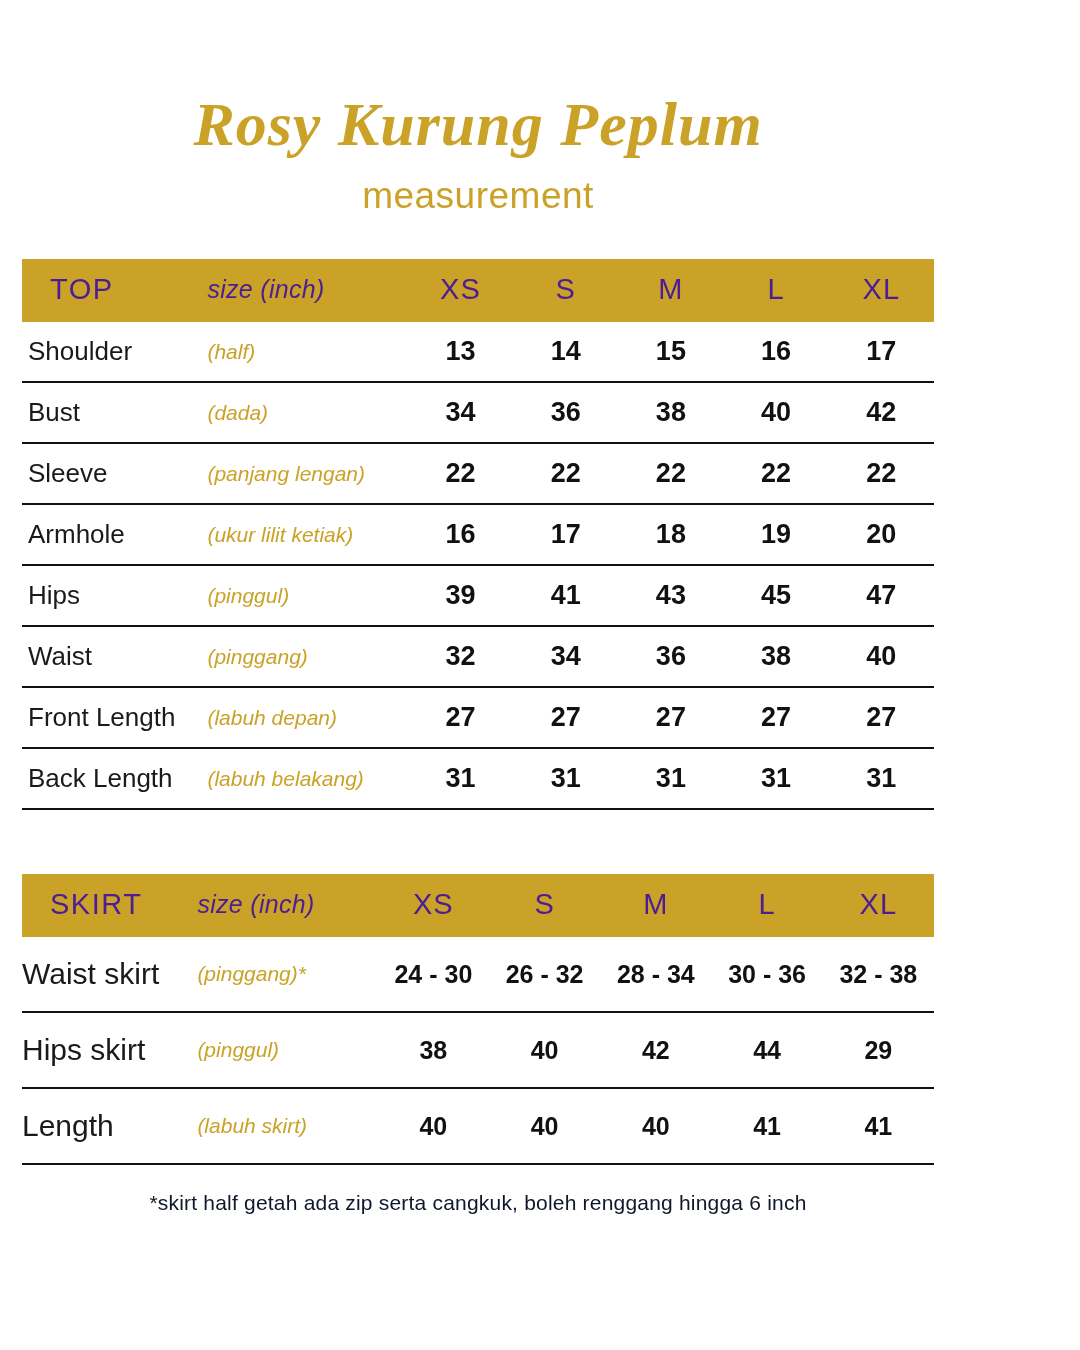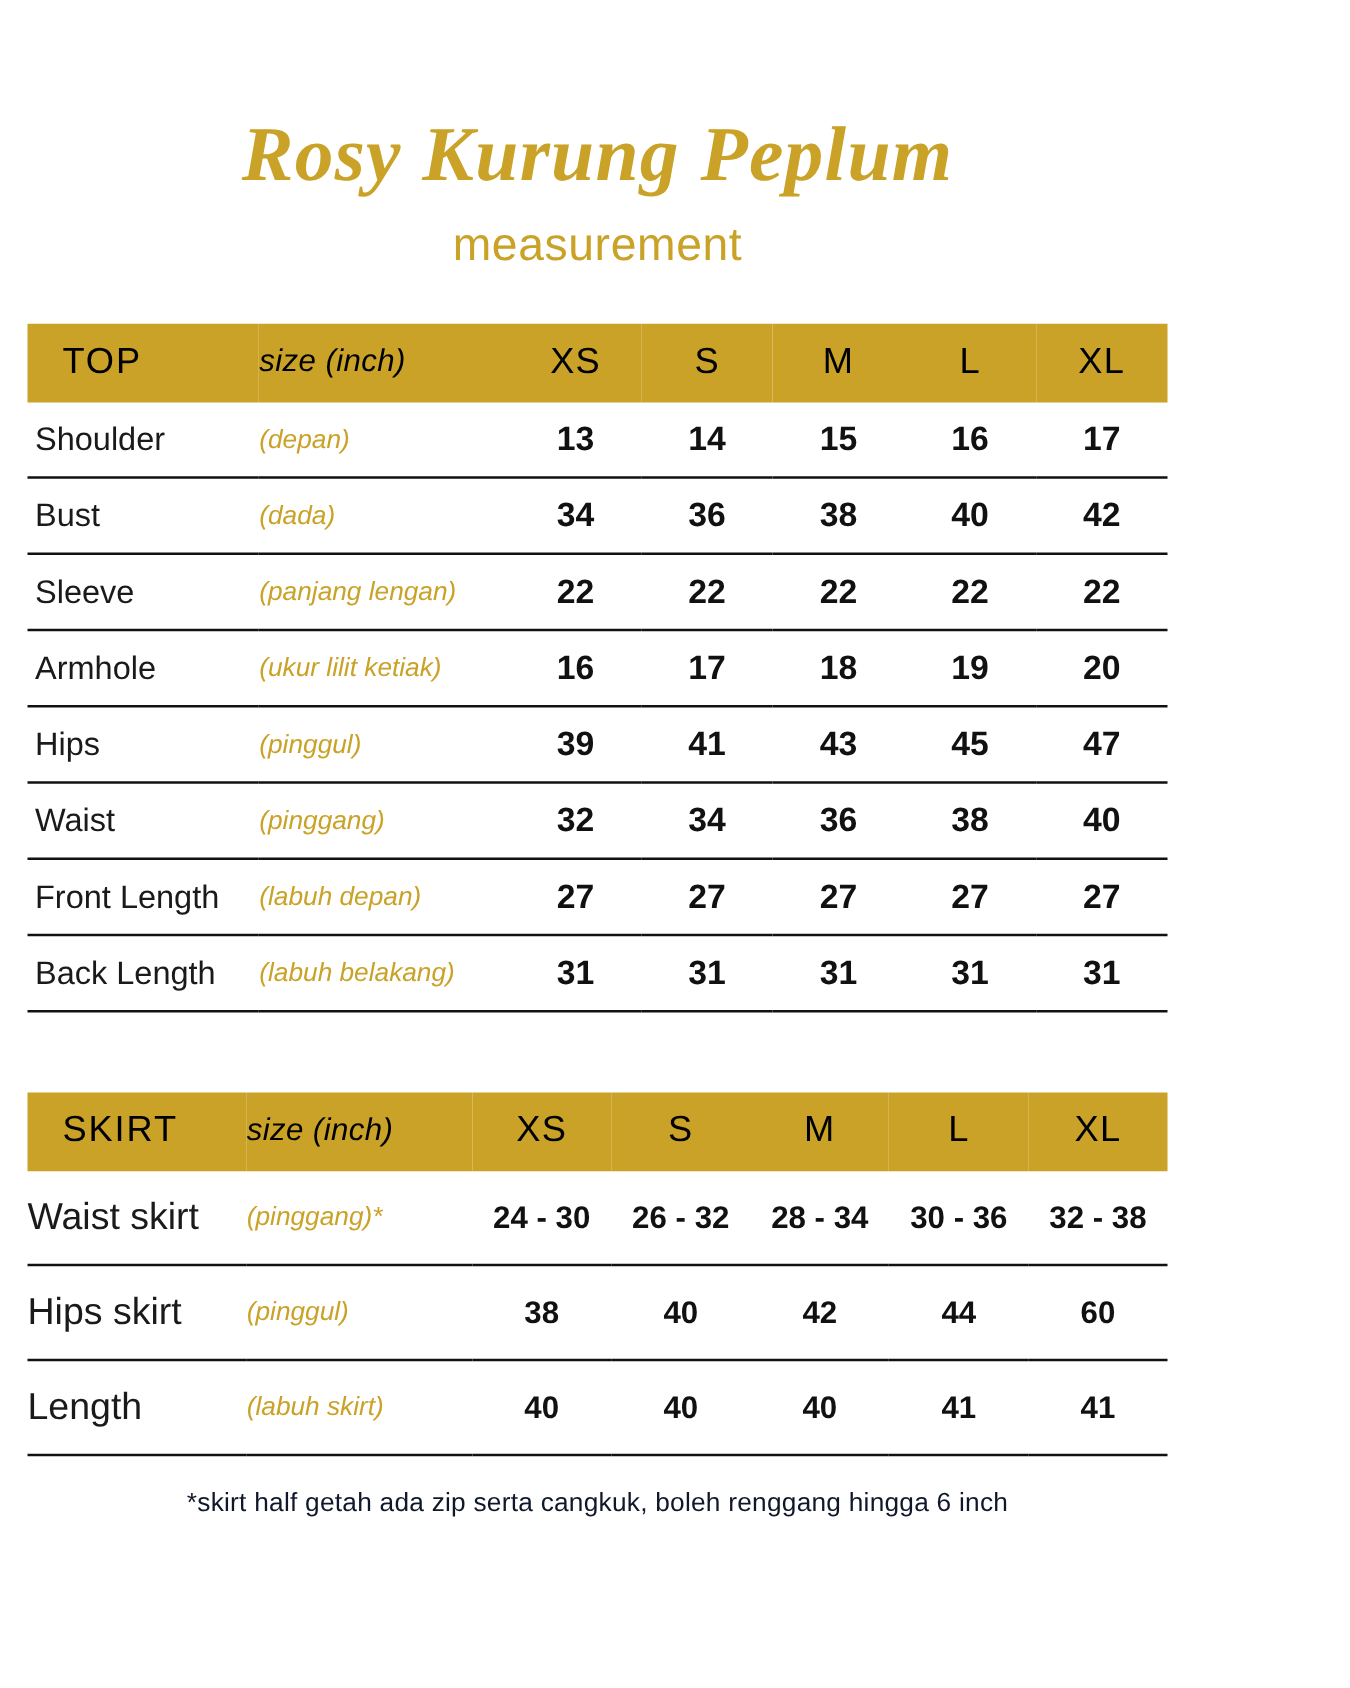"TOP" thead th { color: #000000 -> #4c1d95 }
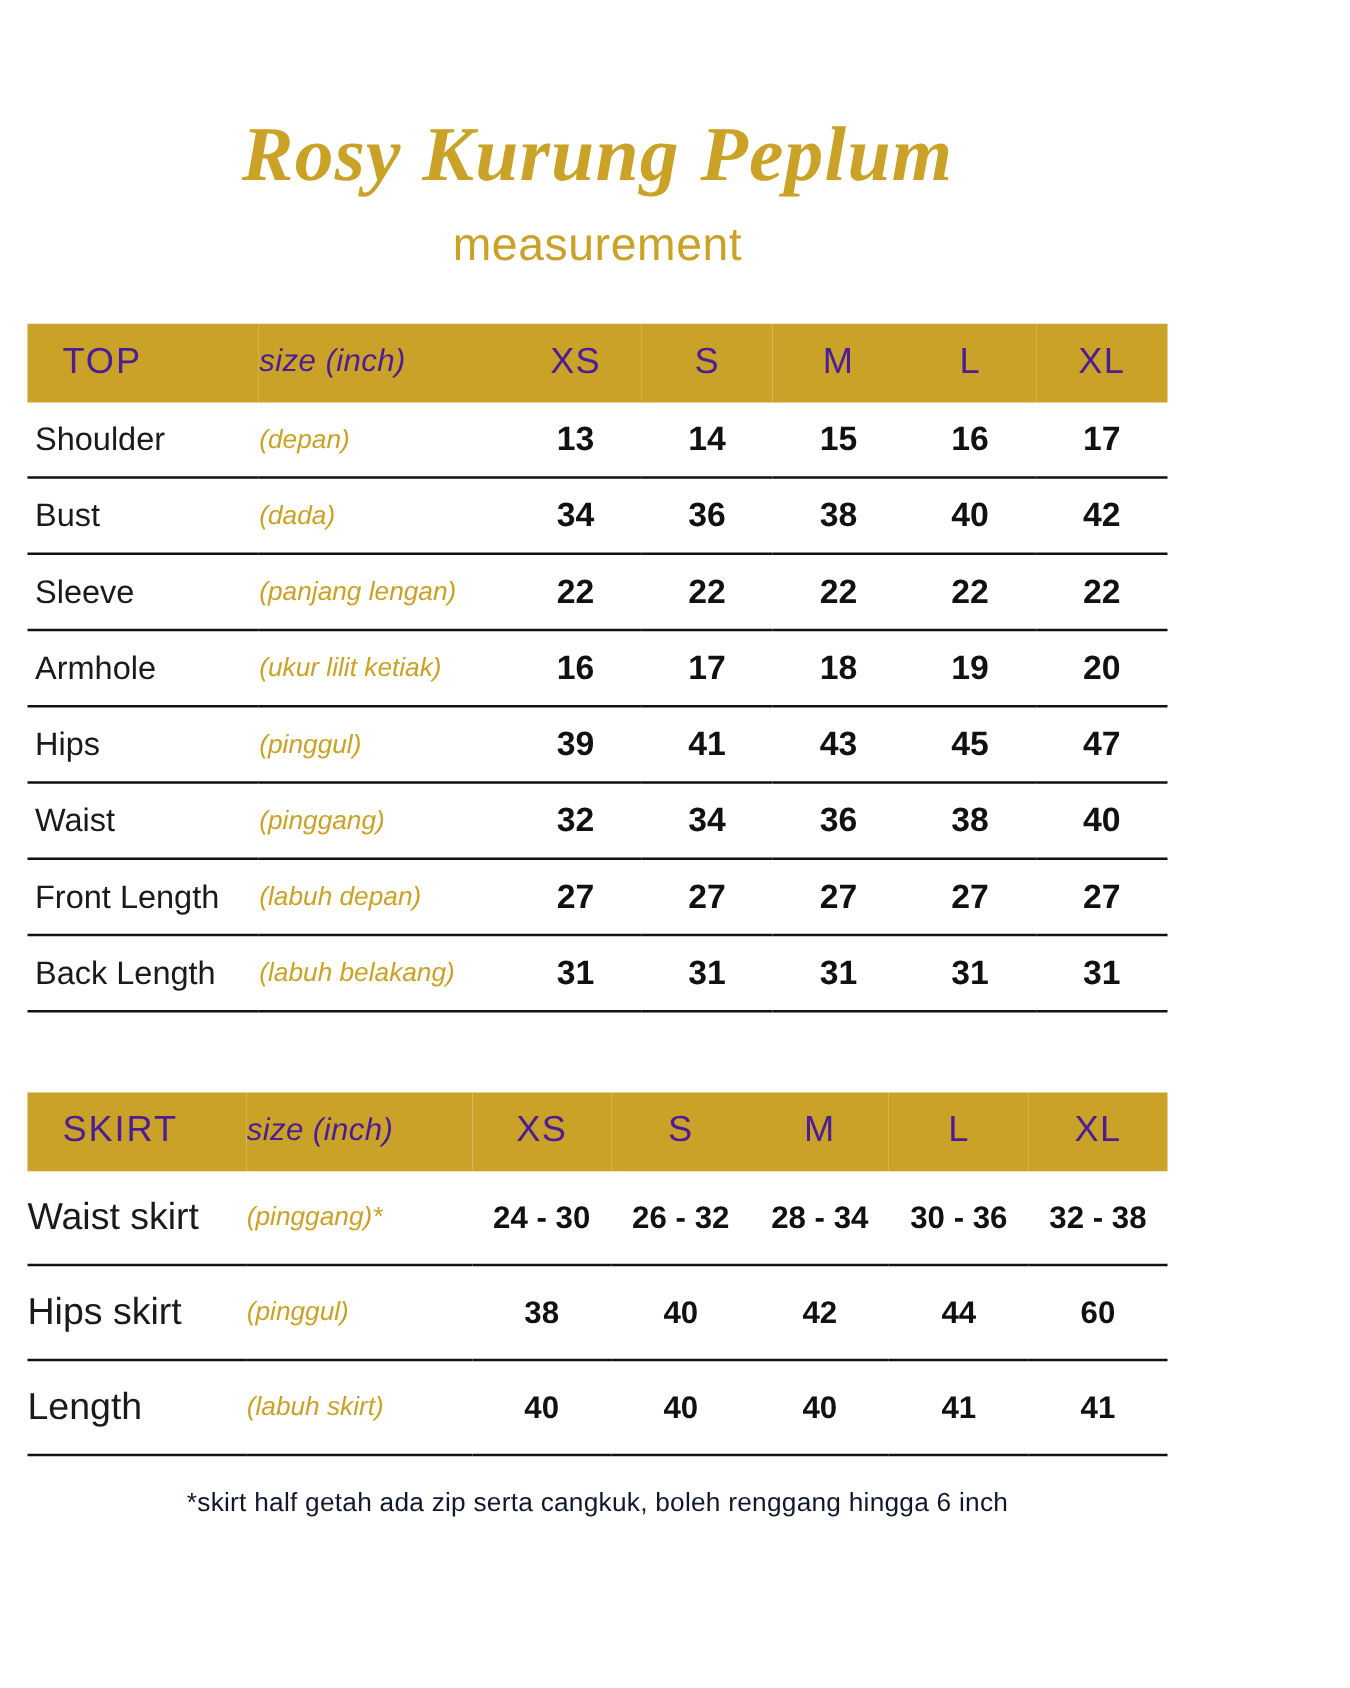"(depan)" td.cell-alias { text: depan -> half }
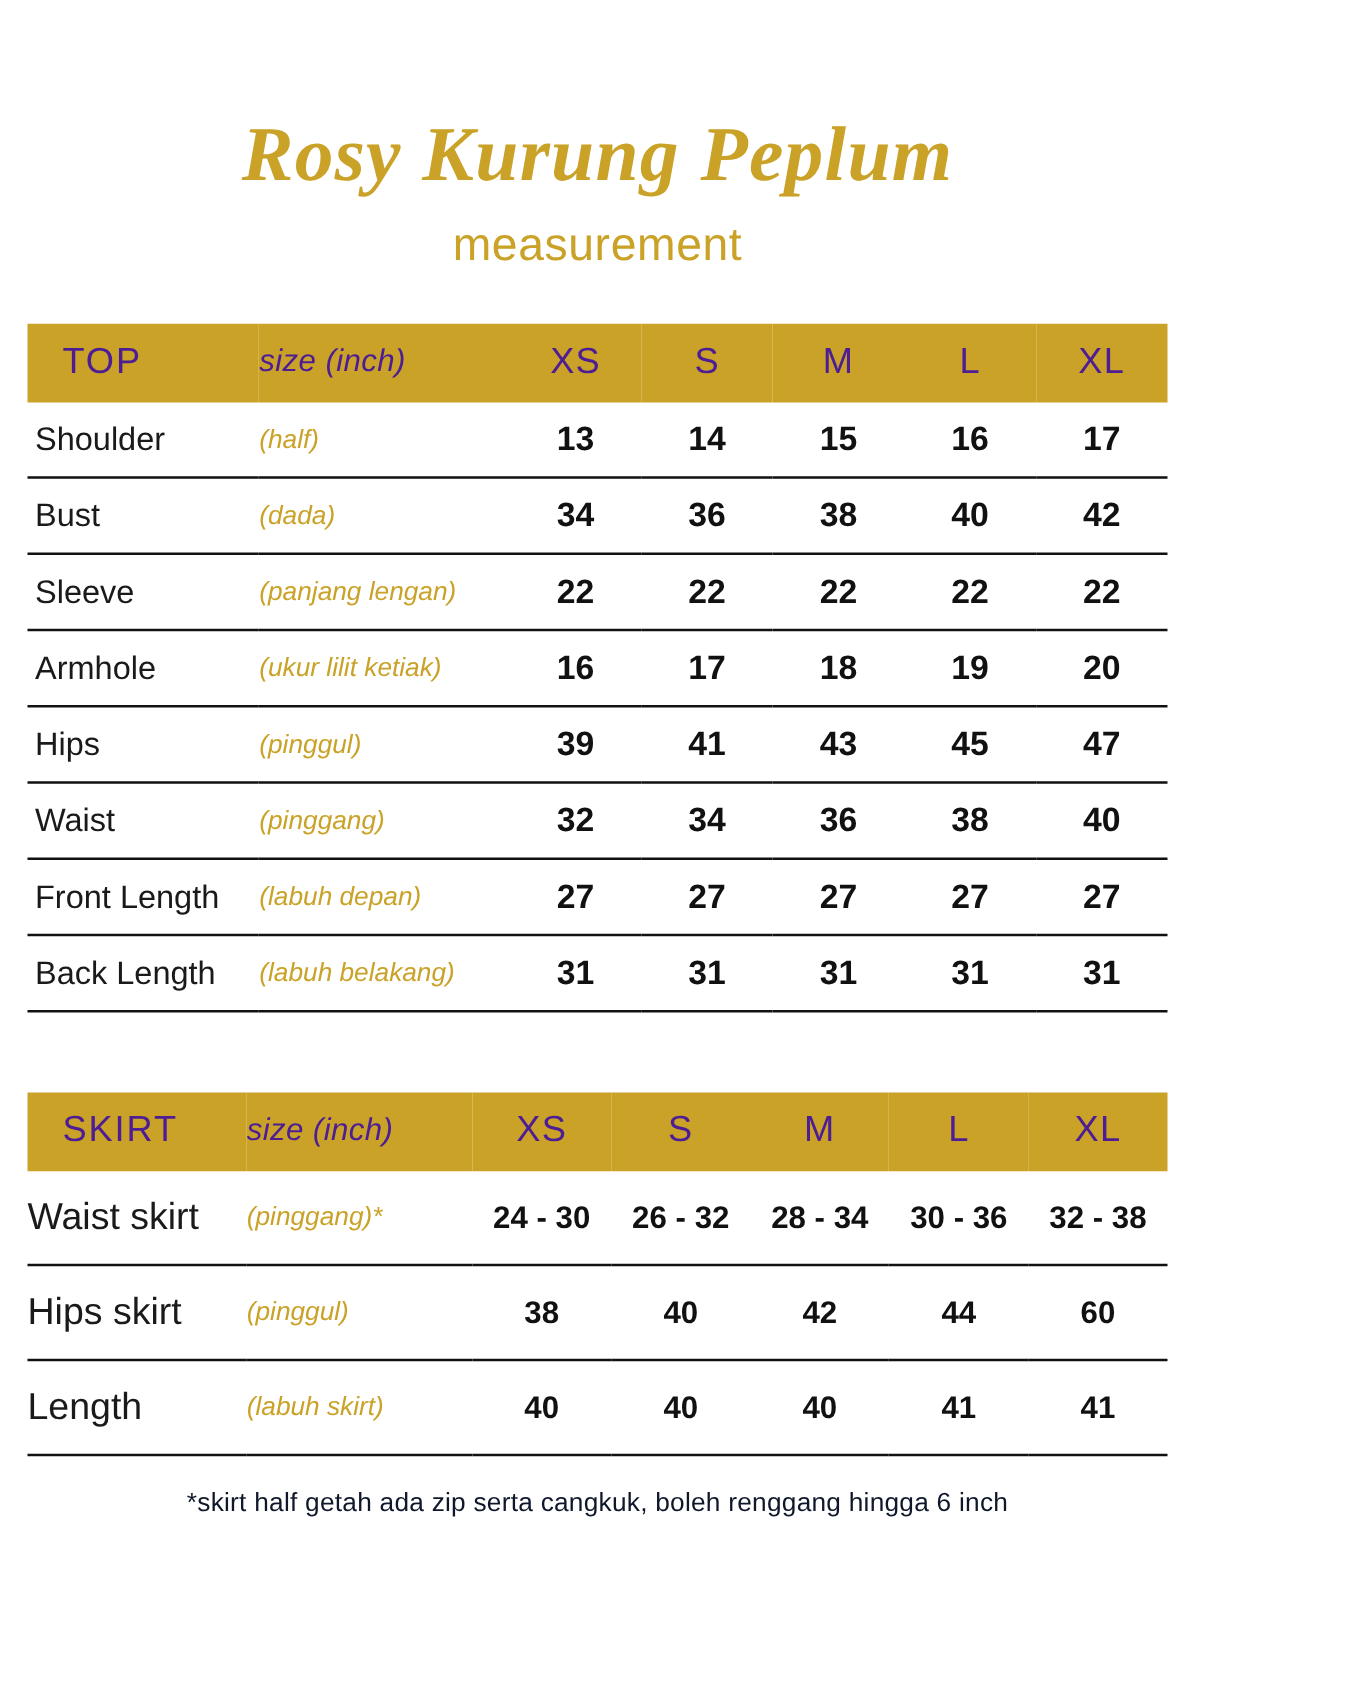"60" td.cell-val { text: 60 -> 29 }
